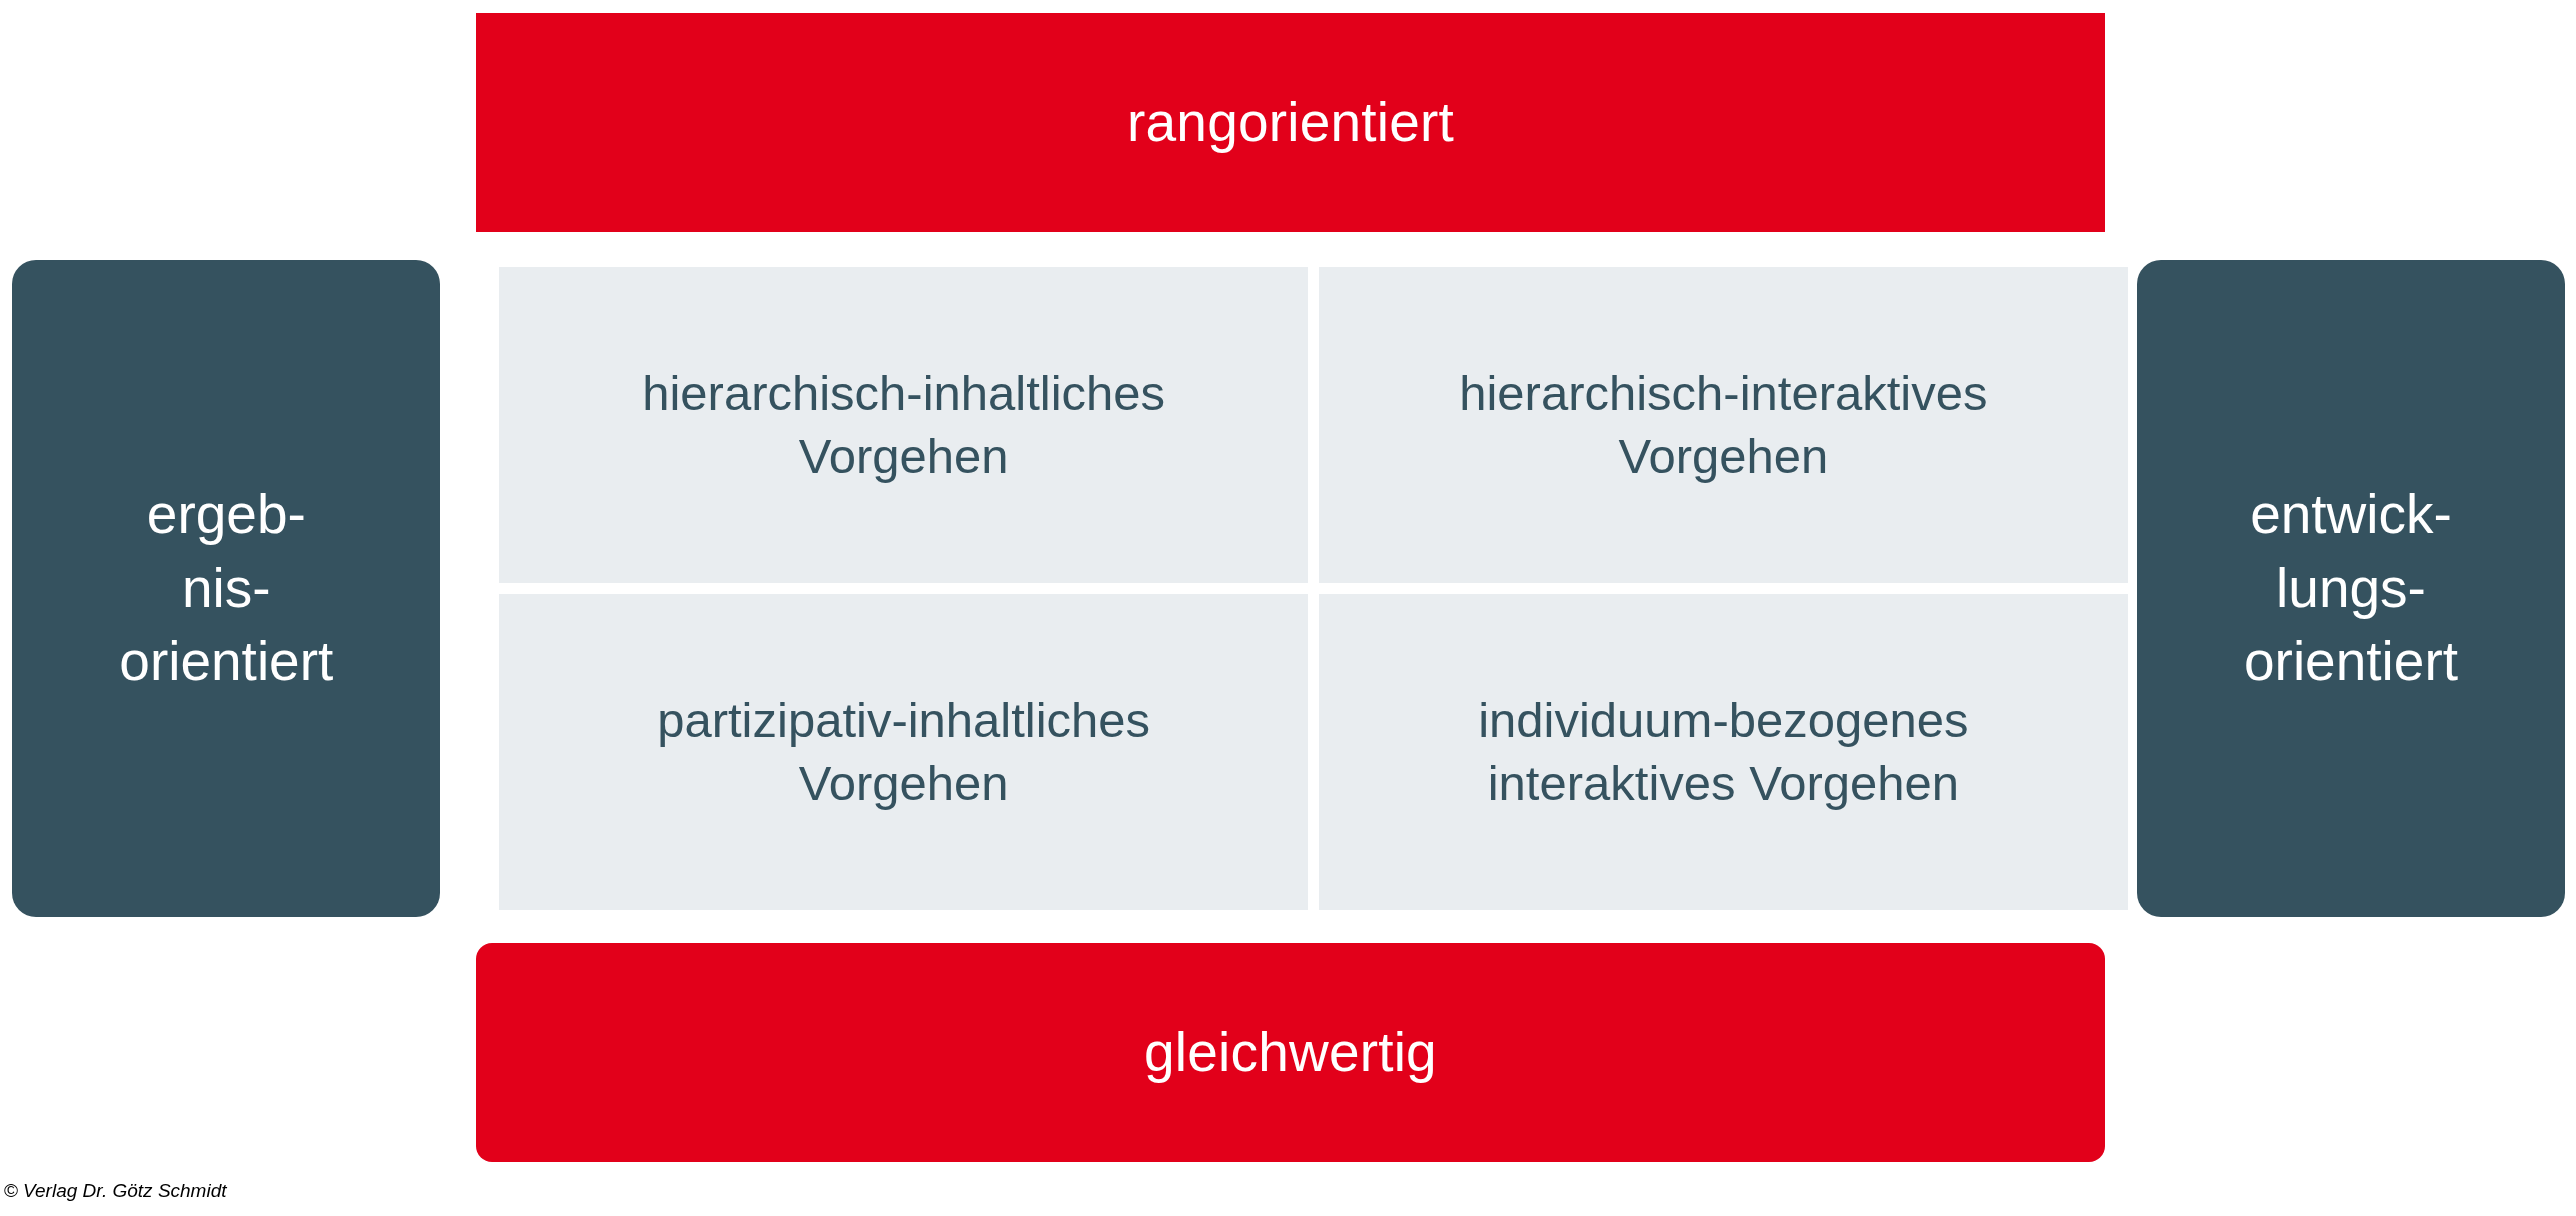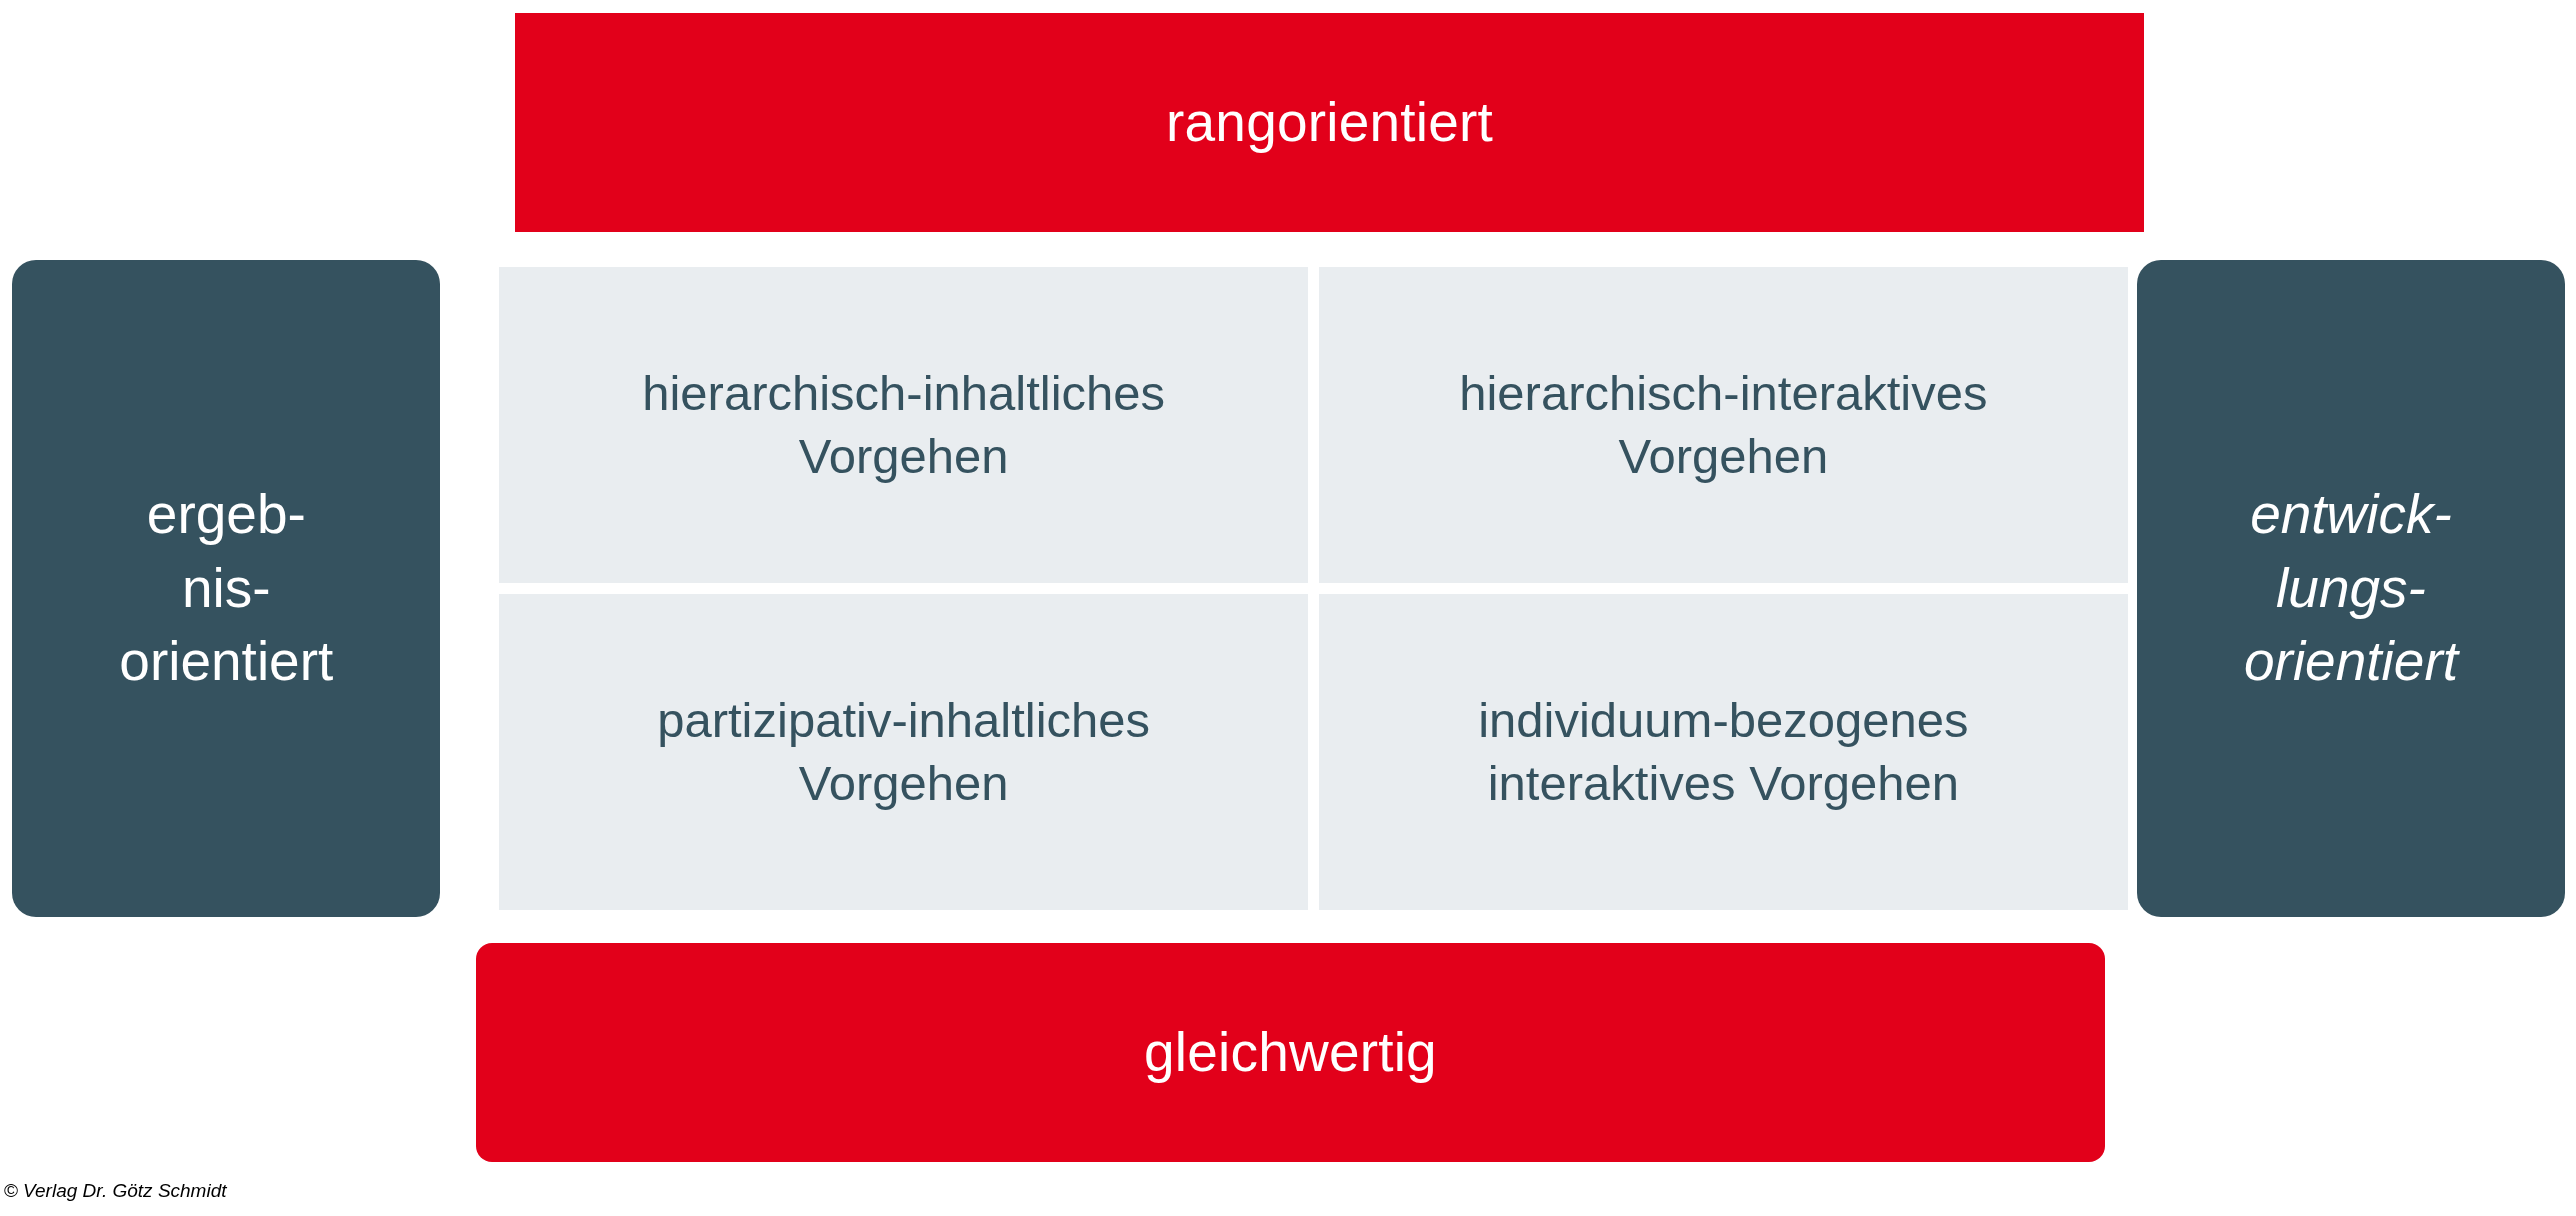"rangorientiert" #banner-top { margin-left: 39px -> none }
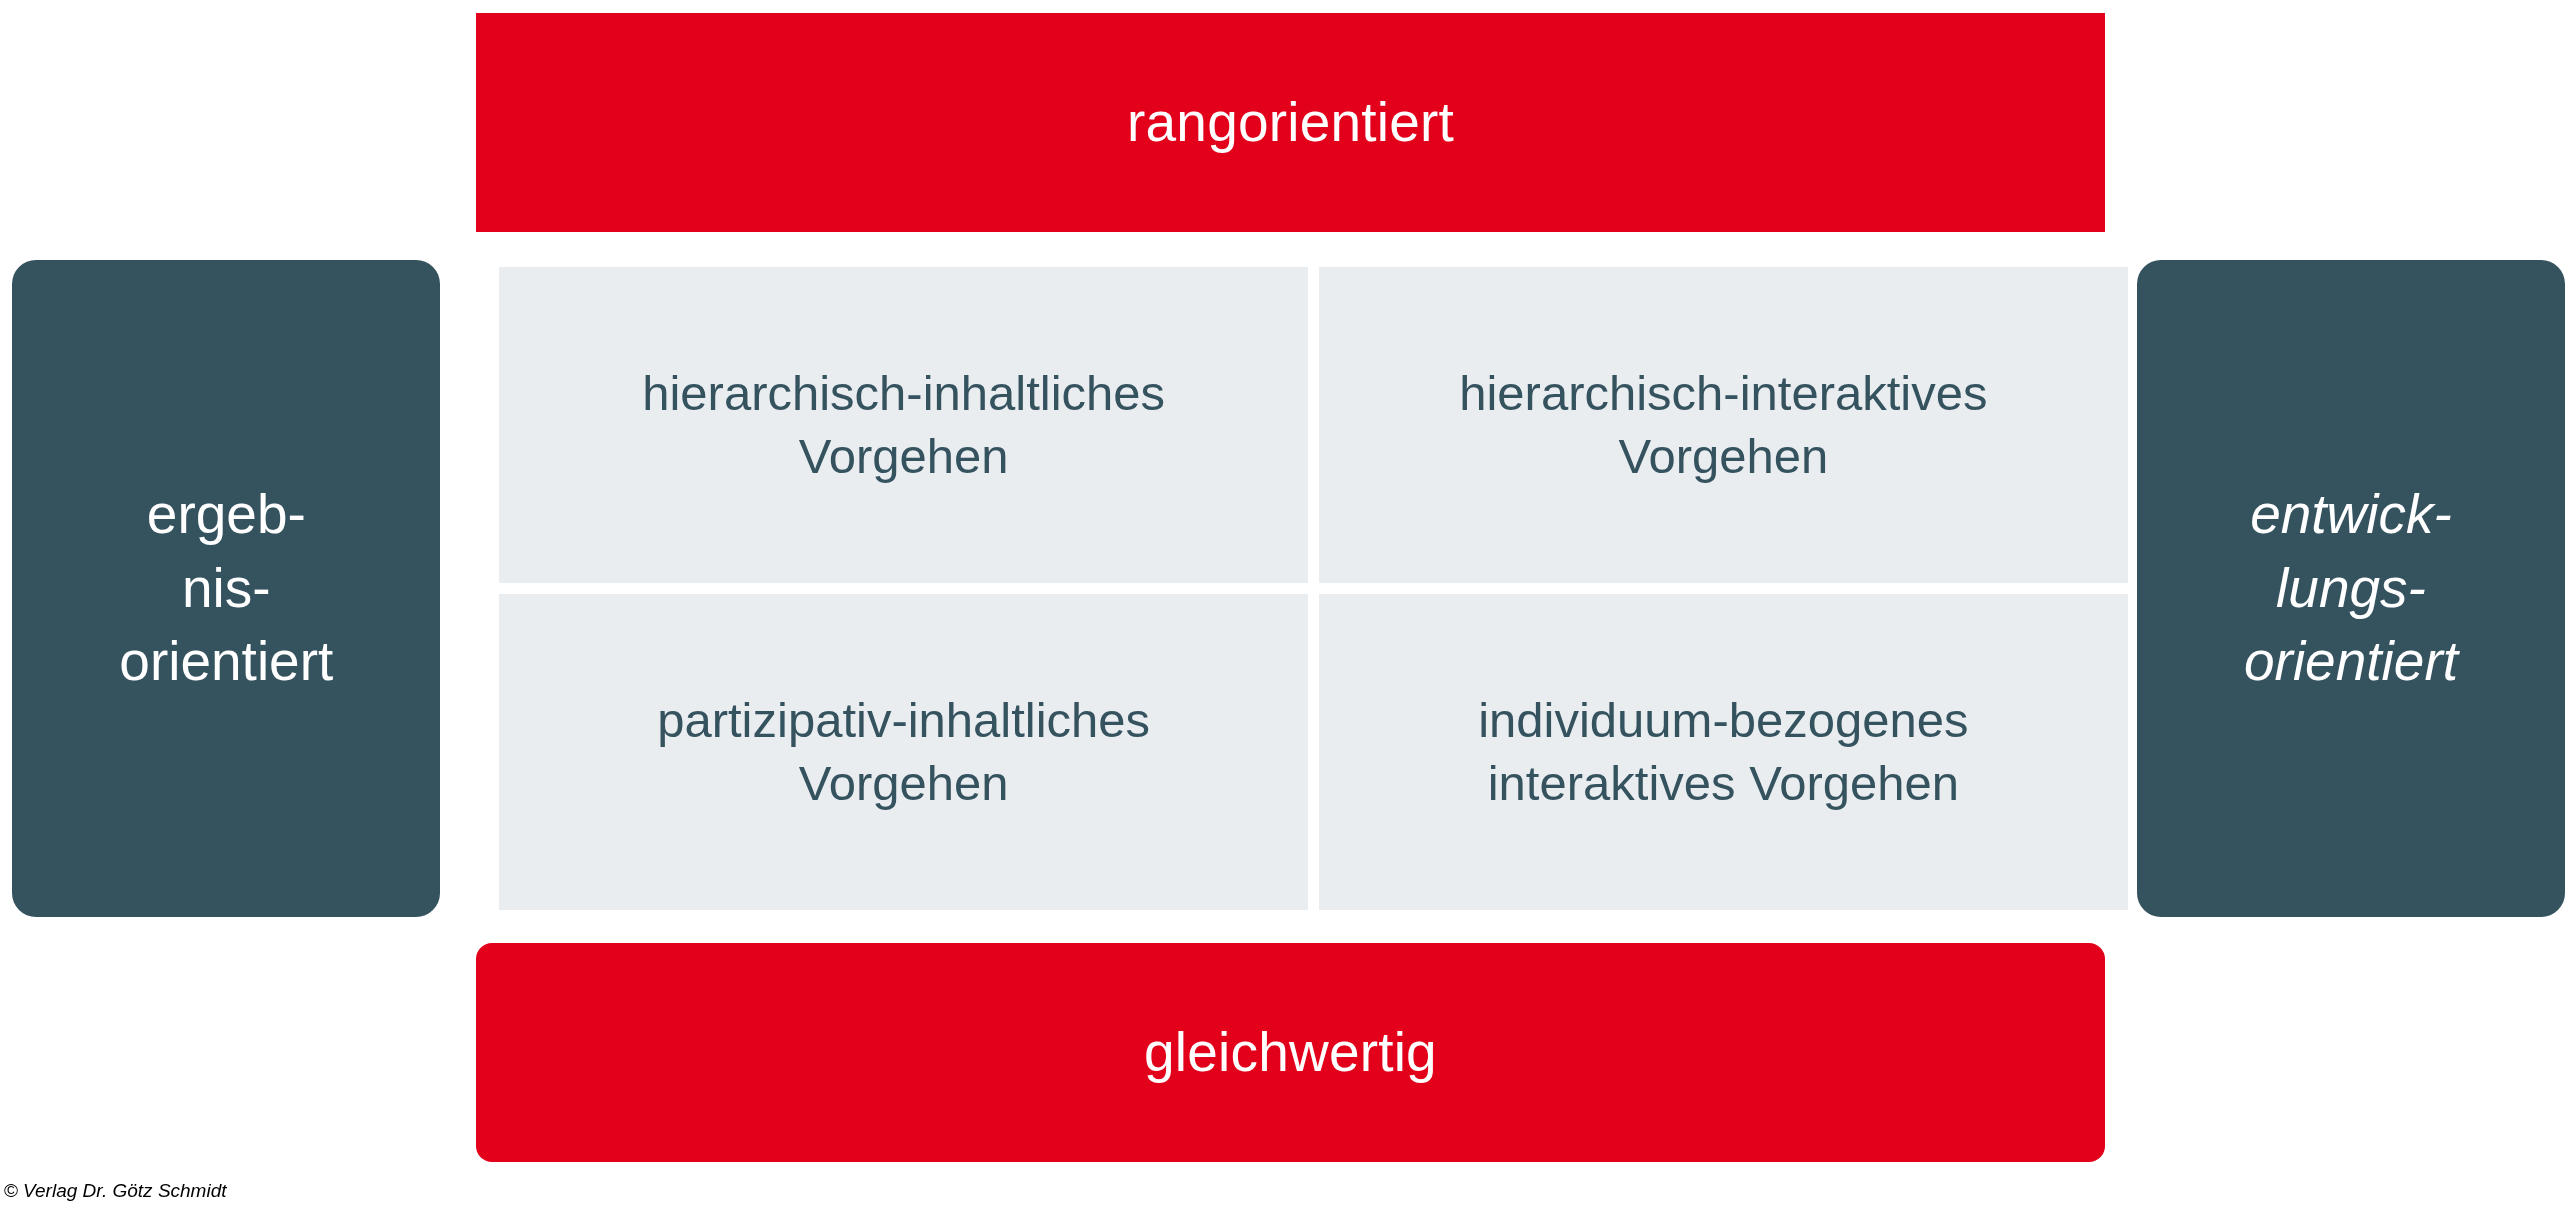"entwick-" #side-panel-right { font-style: italic -> none }
